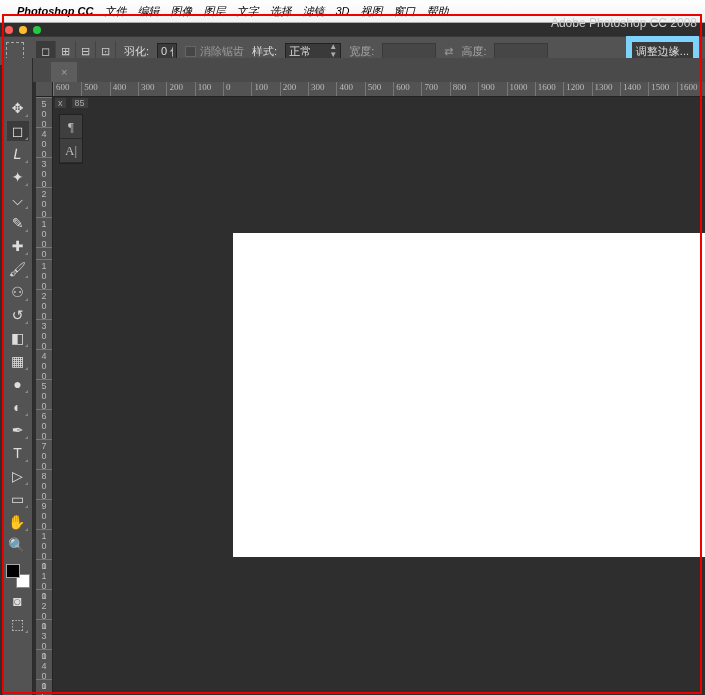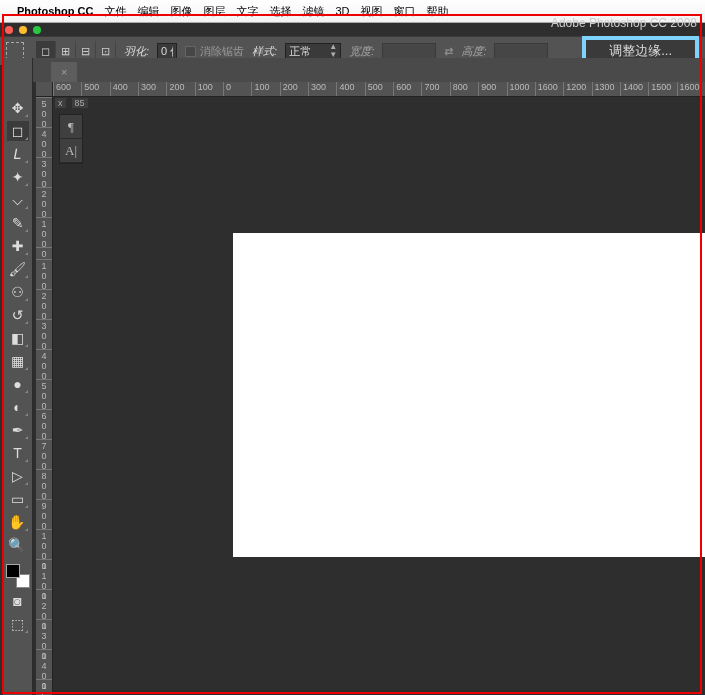"Photoshop CC" .mac-menubar { font-style: none -> italic }
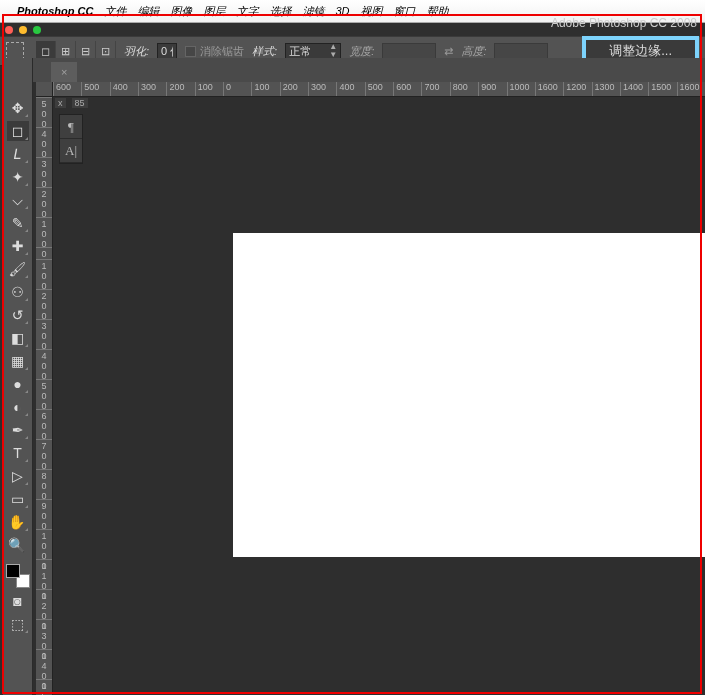"羽化:" .op-label { font-style: italic -> none }
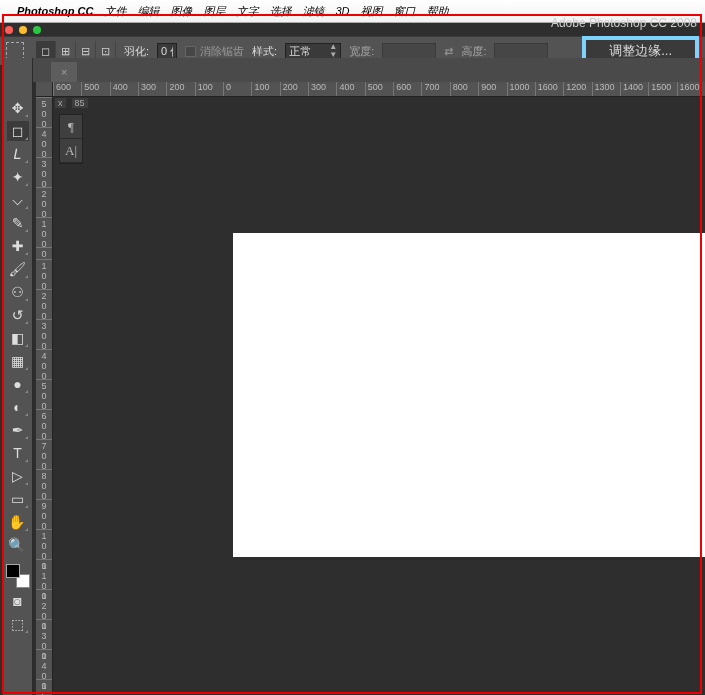"调整边缘..." .op-btn { border: 4px solid #7dd3fc -> 6px solid #7dd3fc; font-size: 13px -> 11px; padding: 2px 23px -> 2px 4px }
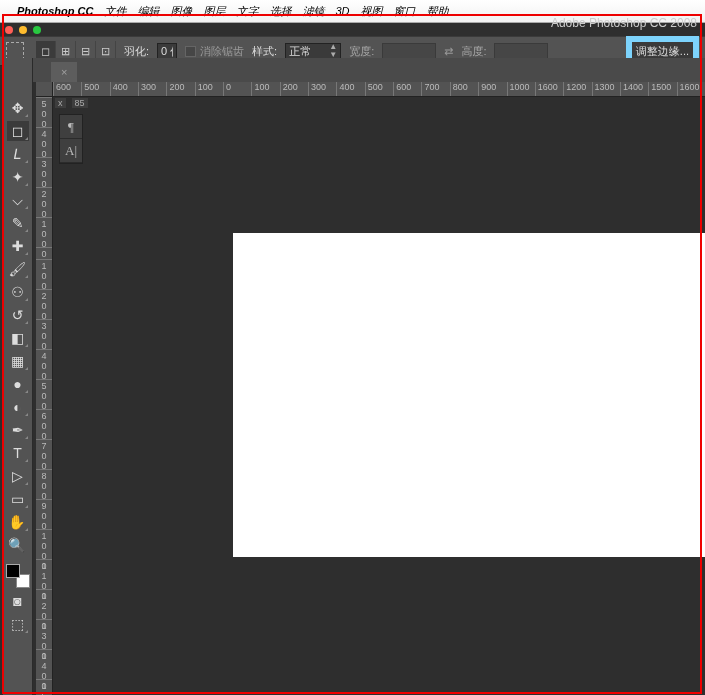"600" .ruler-h { font-family: none -> Liberation Serif, serif }
